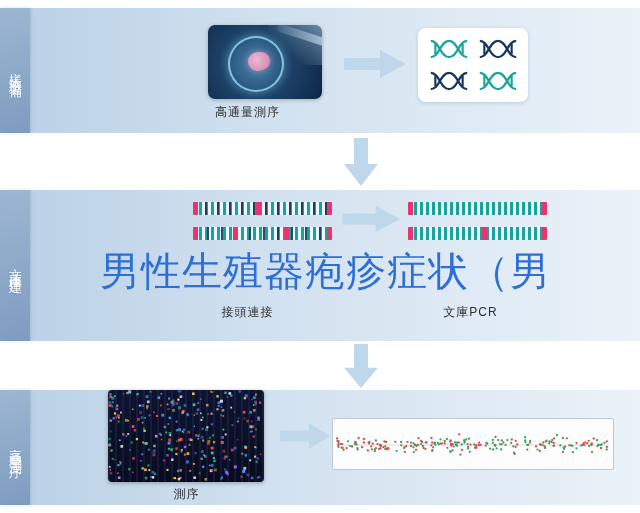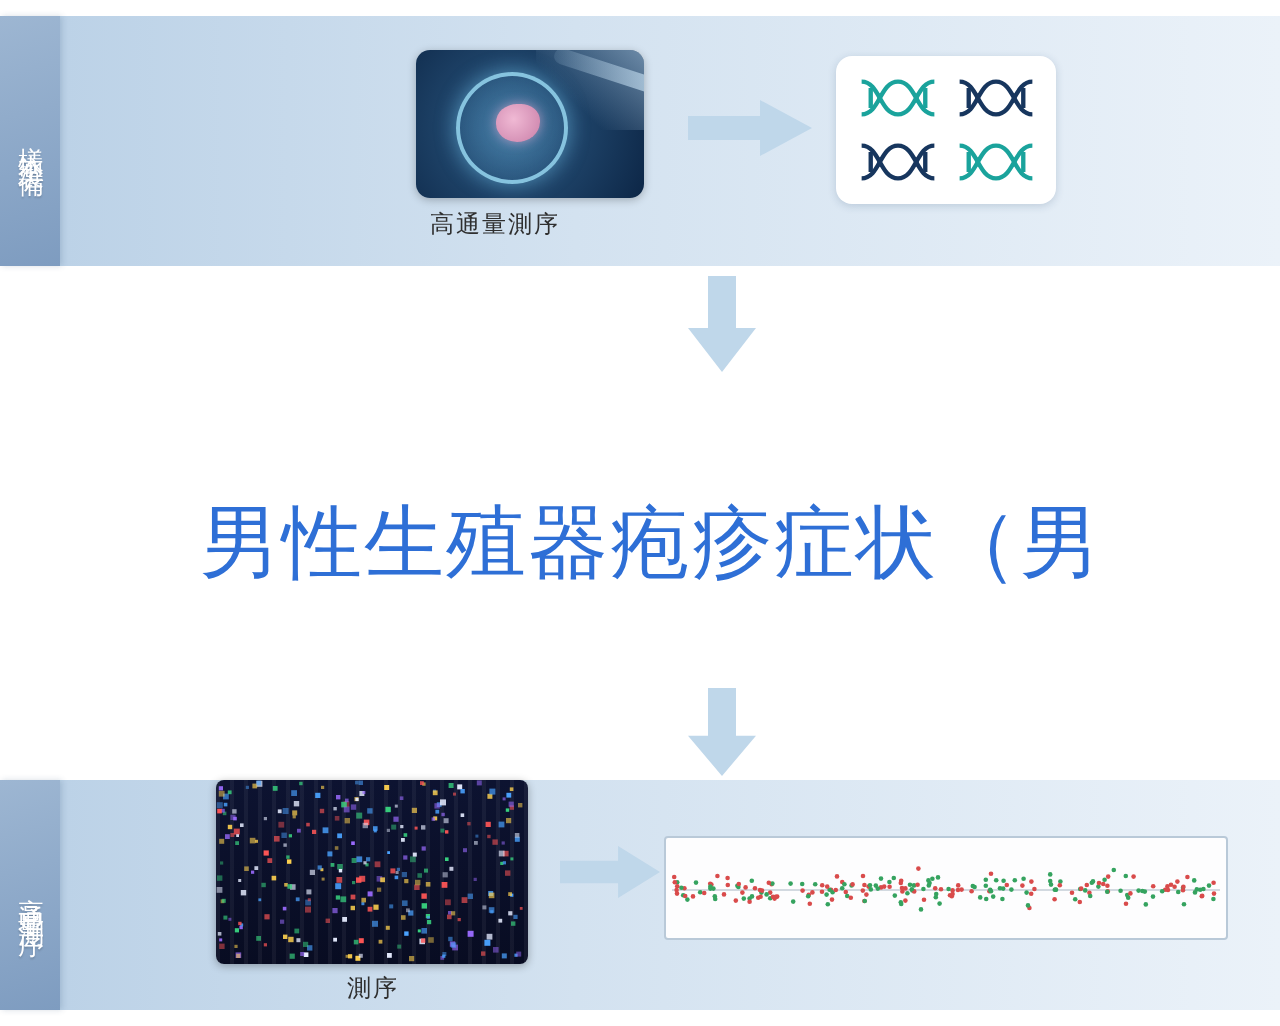"接頭連接" section.band { html: none -> <section> <div> <span>文庫構建</span> </div> <div> <div></div> <div></div> </div> <svg> <polygon></polygon> </svg> <div> <div></div> <div></div> </div> <div>接頭連接</div> <div>文庫PCR</div> </section> }
